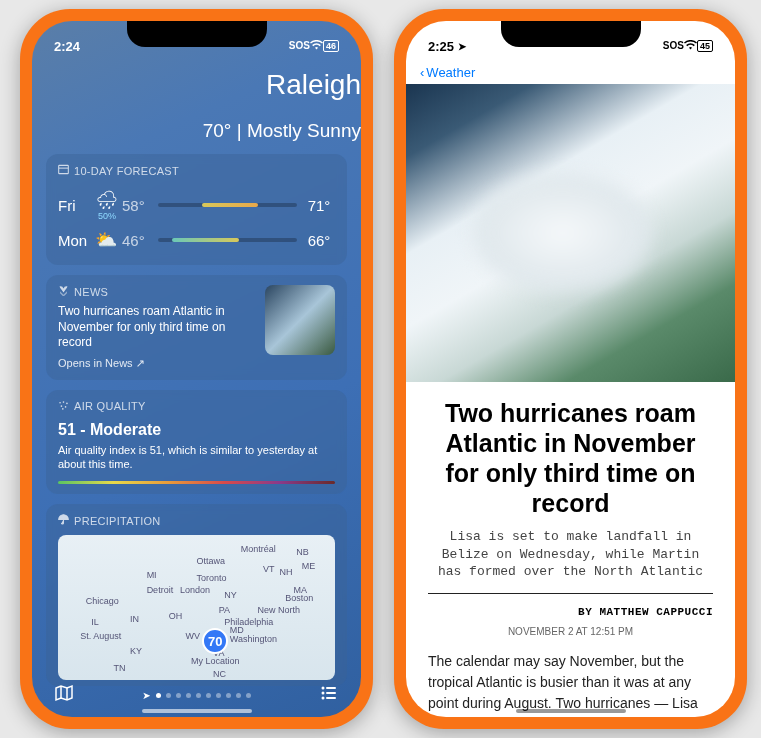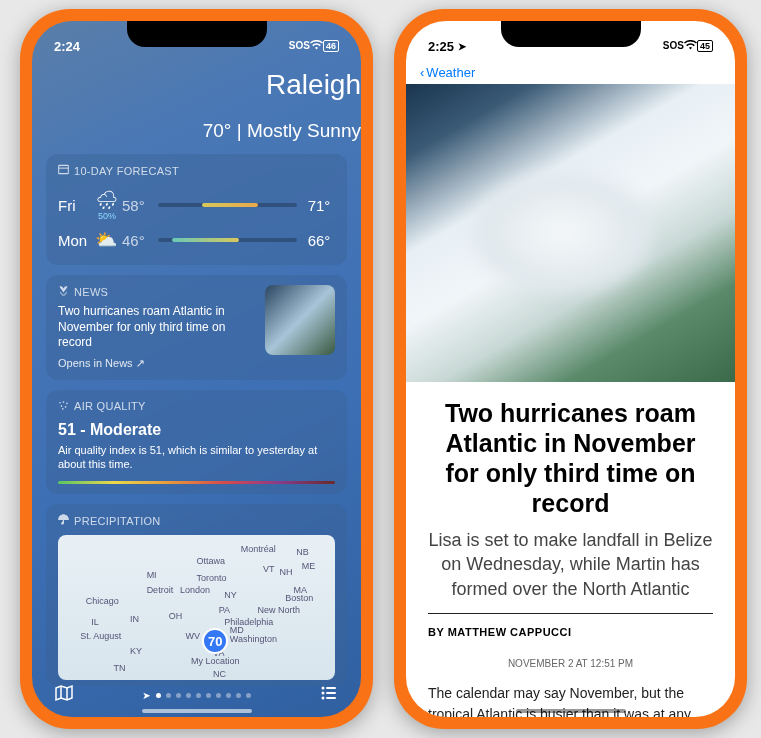"Lisa is set to make" .art-sub { font-family: Liberation Sans, sans-serif -> Liberation Mono, monospace; font-size: 18px -> 13px }
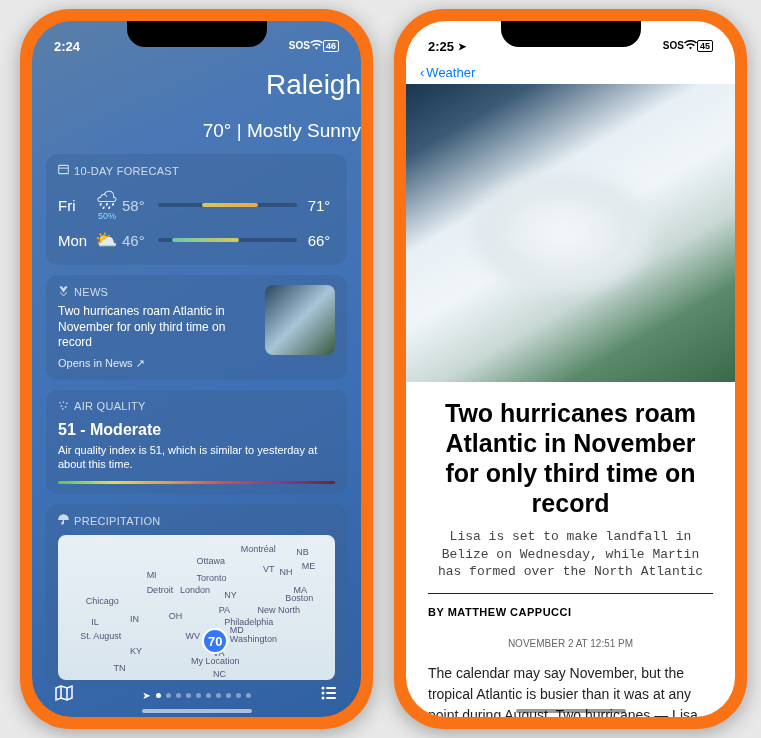"BY MATTHEW CAPPUCCI" .art-byline { font-family: Liberation Sans, sans-serif -> Liberation Mono, monospace; margin: 12px 0 20px -> 12px 0 8px; text-align: left -> right }
